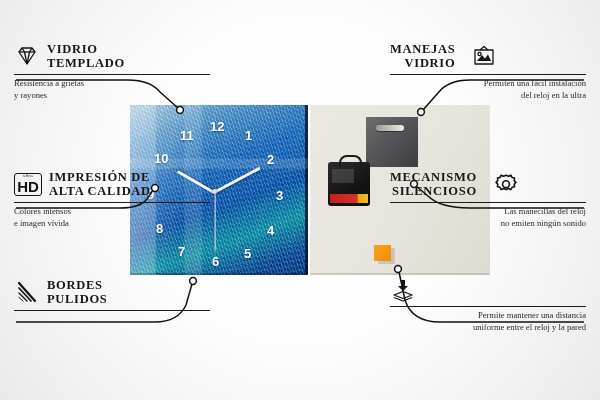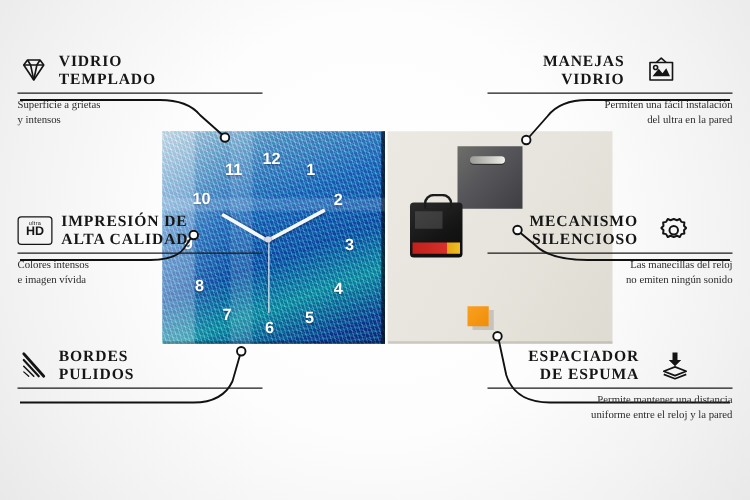"MANEJAS" .feat.right .head { justify-content: center -> flex-start }
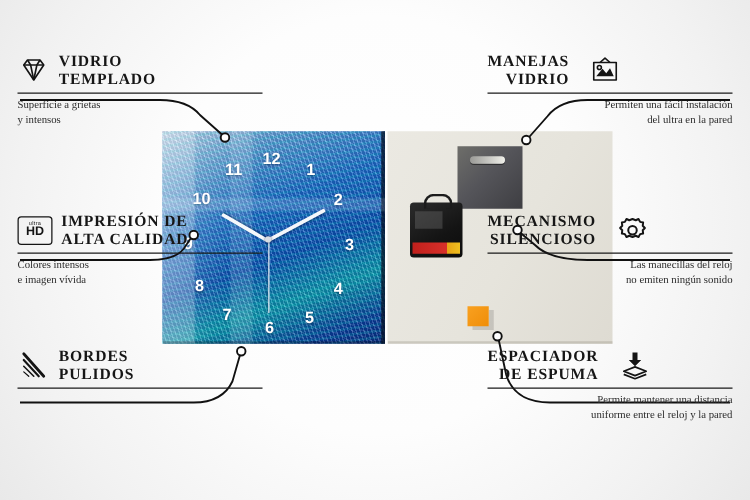"Superficie a grietas" div { text: Superficie -> Resistencia }
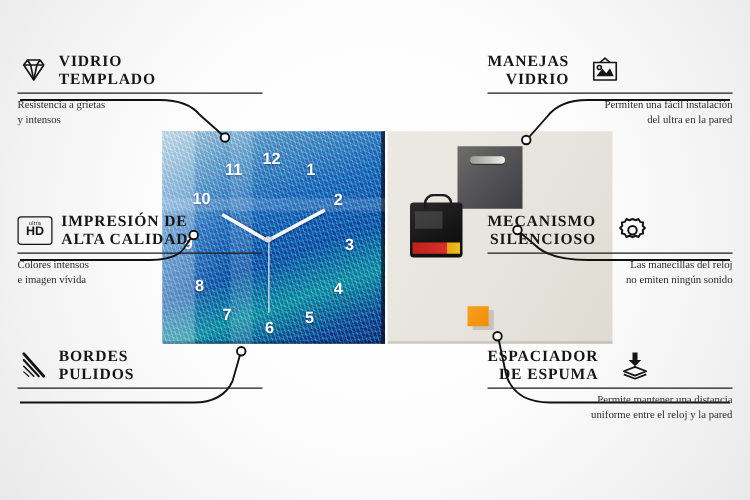"y intensos" div { text: intensos -> rayones }
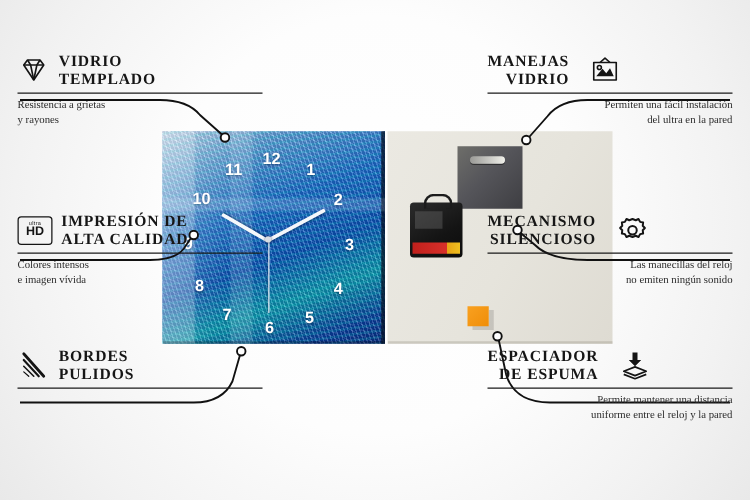"del ultra en la pared" div { text: ultra en la pared -> reloj en la ultra }
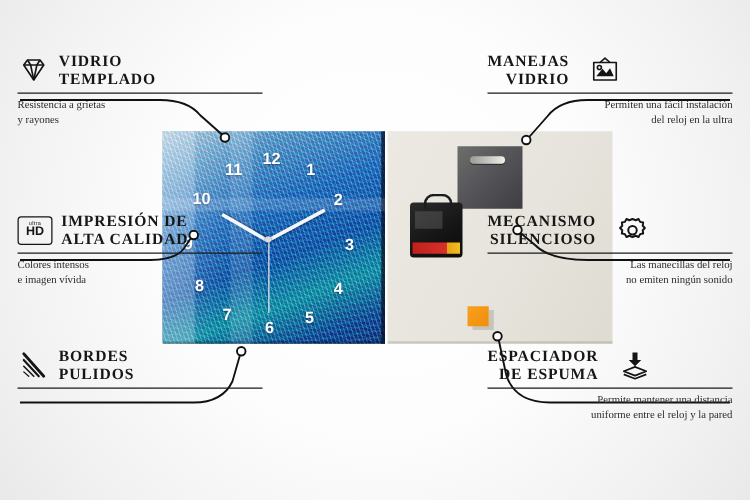"HD" .hdbox .h { font-size: 10px -> 15px }
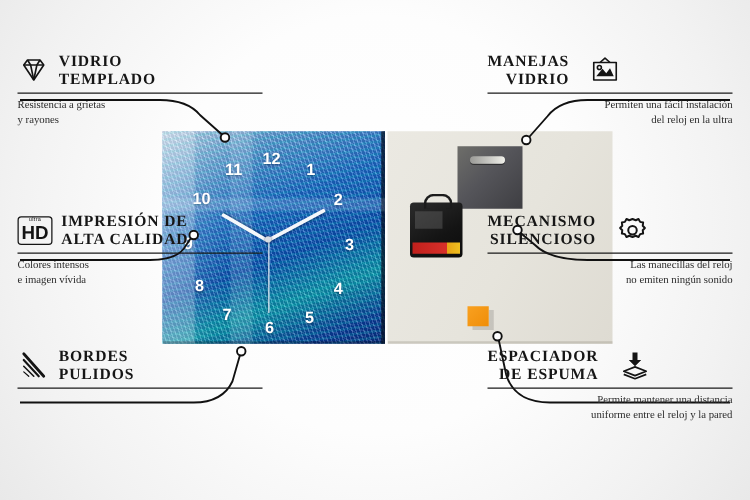"ESPACIADOR" div.title { html: <div> <div>ESPACIADOR</div> <div>DE ESPUMA</div> </div> -> none }
